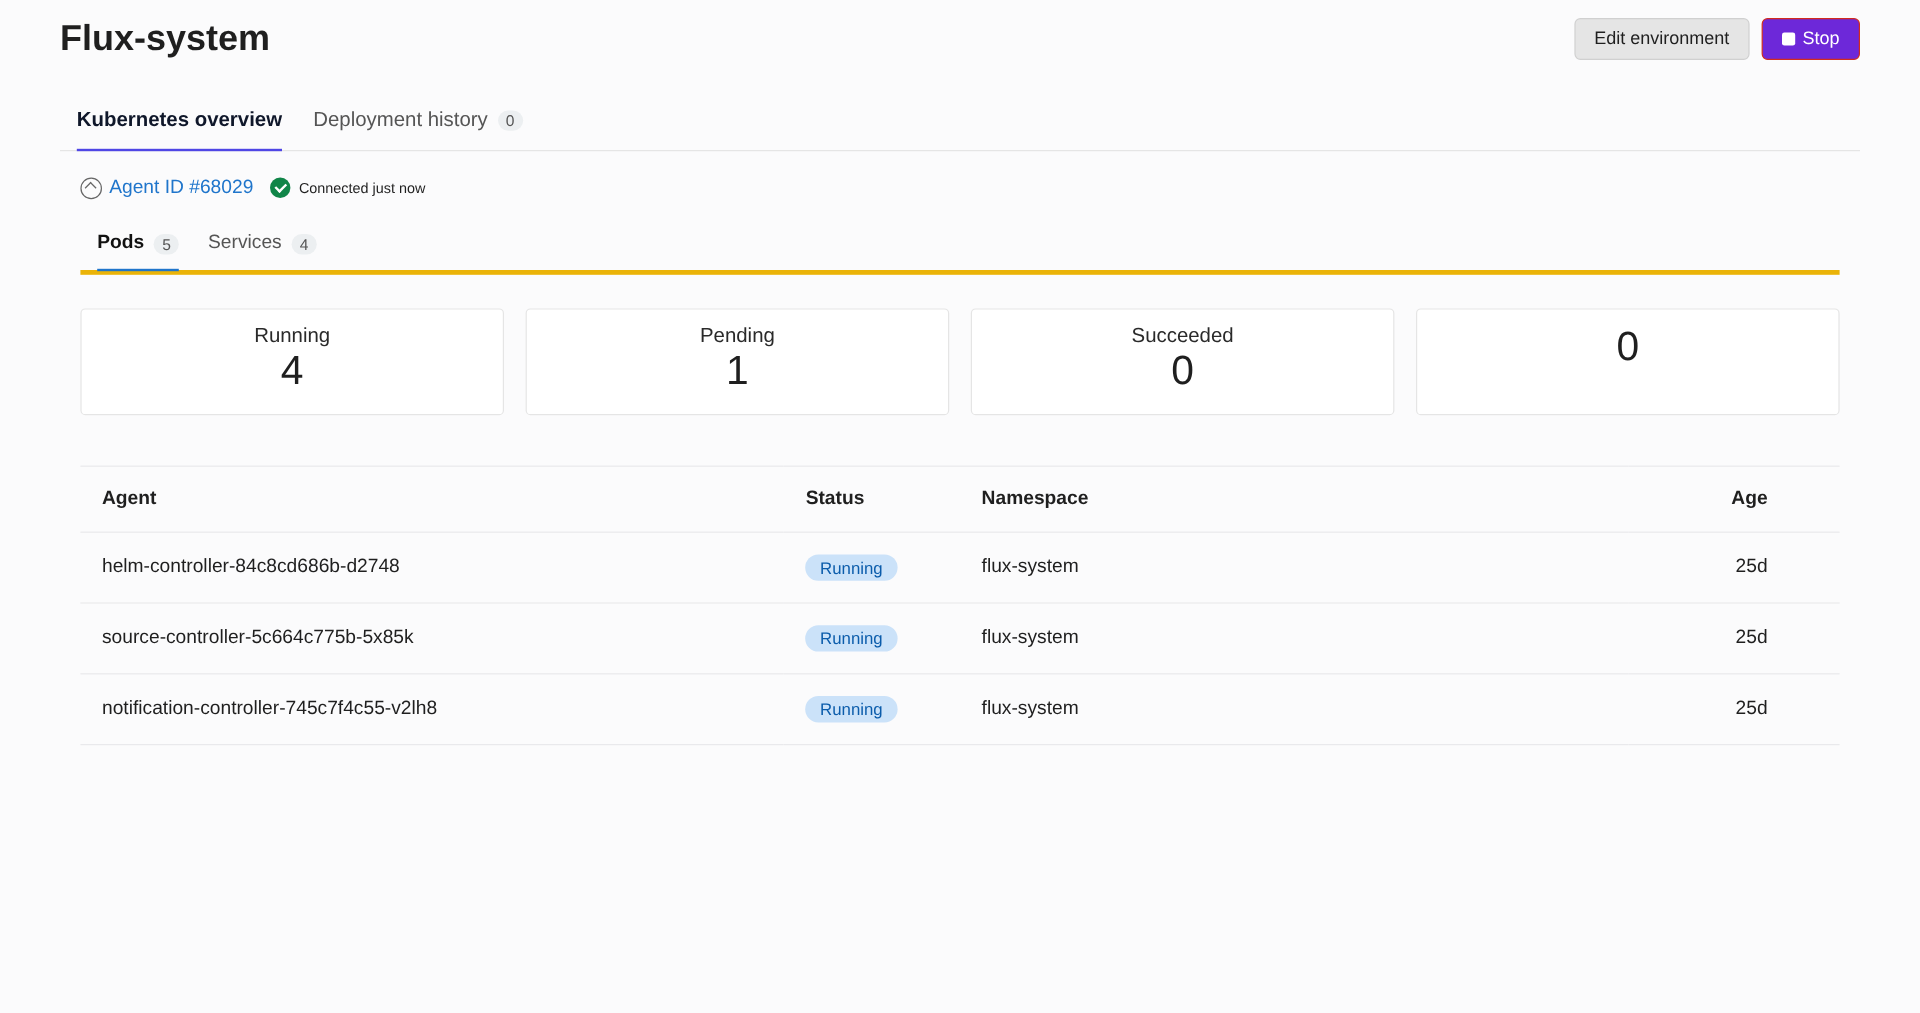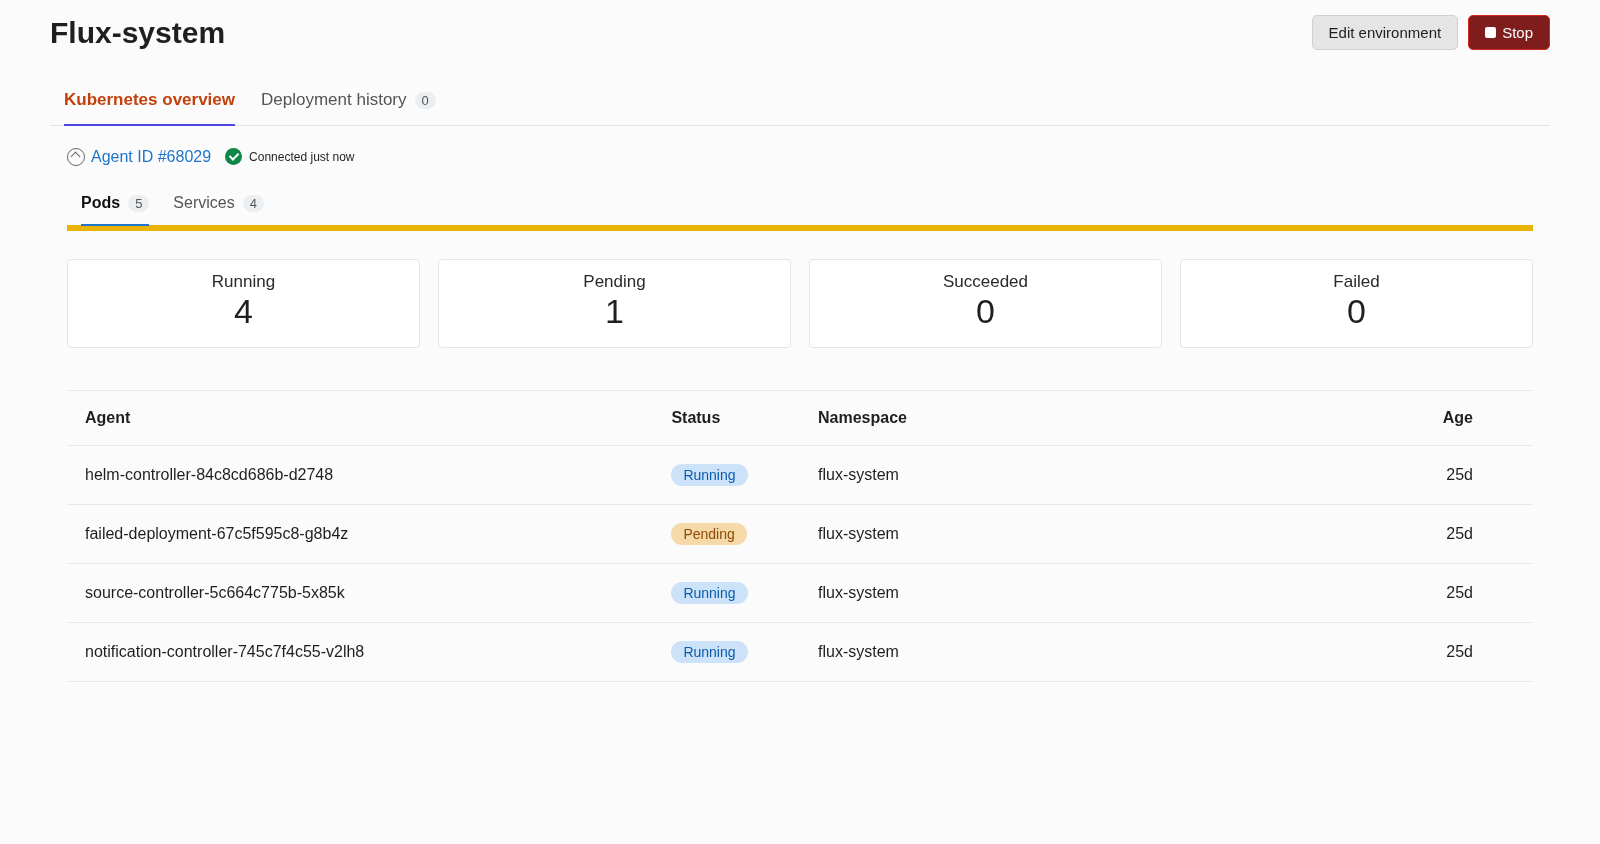"Stop" .btn-danger { background: #7f1d1d -> #6d28d9 }
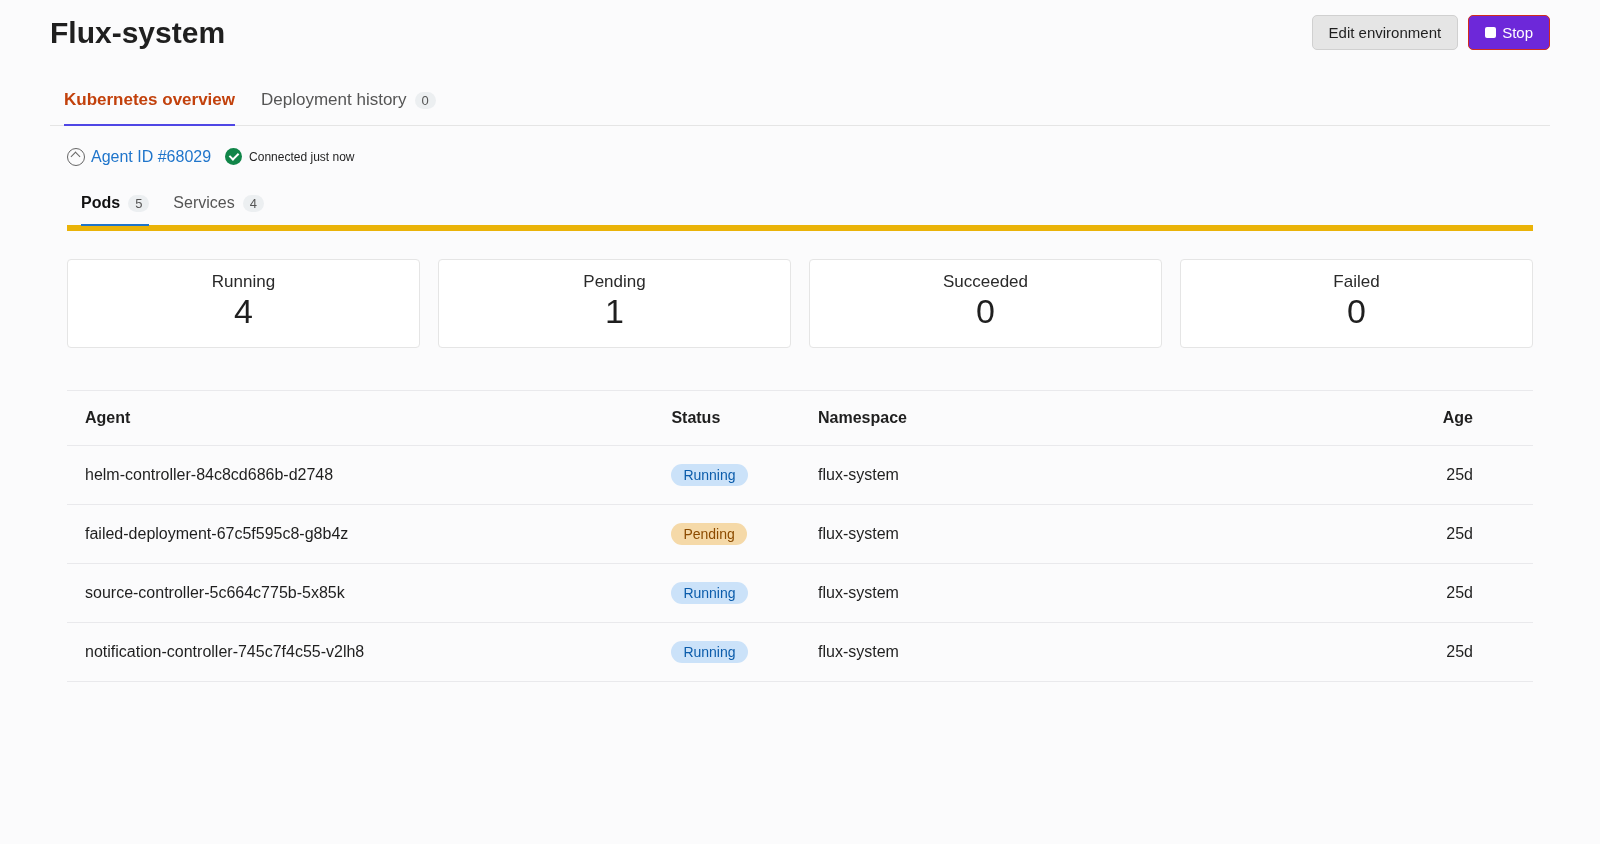"Kubernetes overview" .main-tab.active { color: #c2410c -> #0f172a }
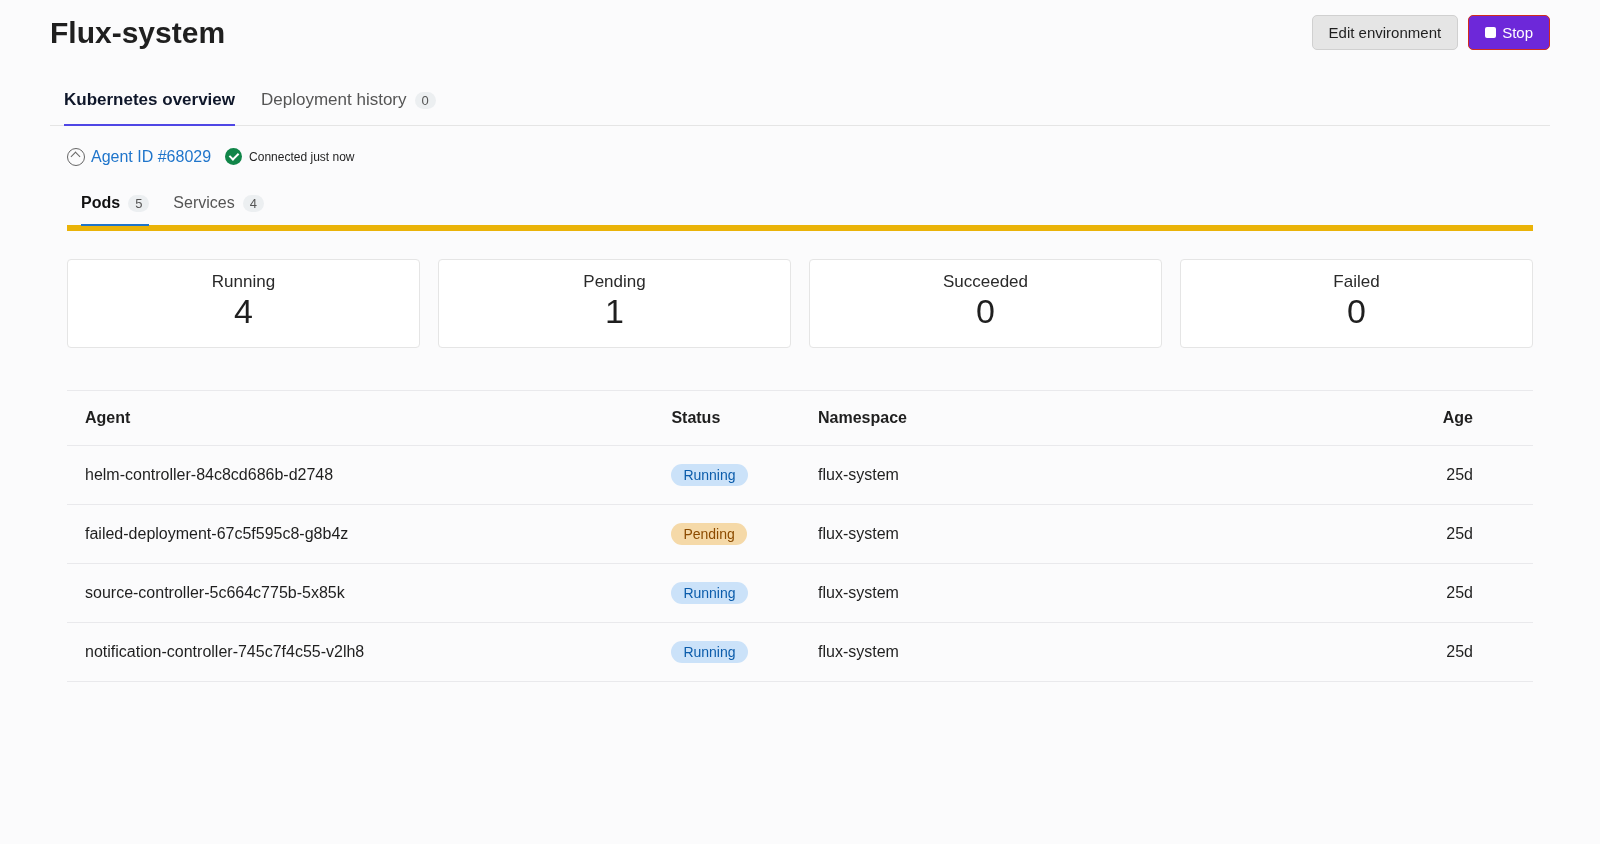"Pods" .sub-tabs { border-bottom: 6px solid #eab308 -> 4px solid #eab308 }
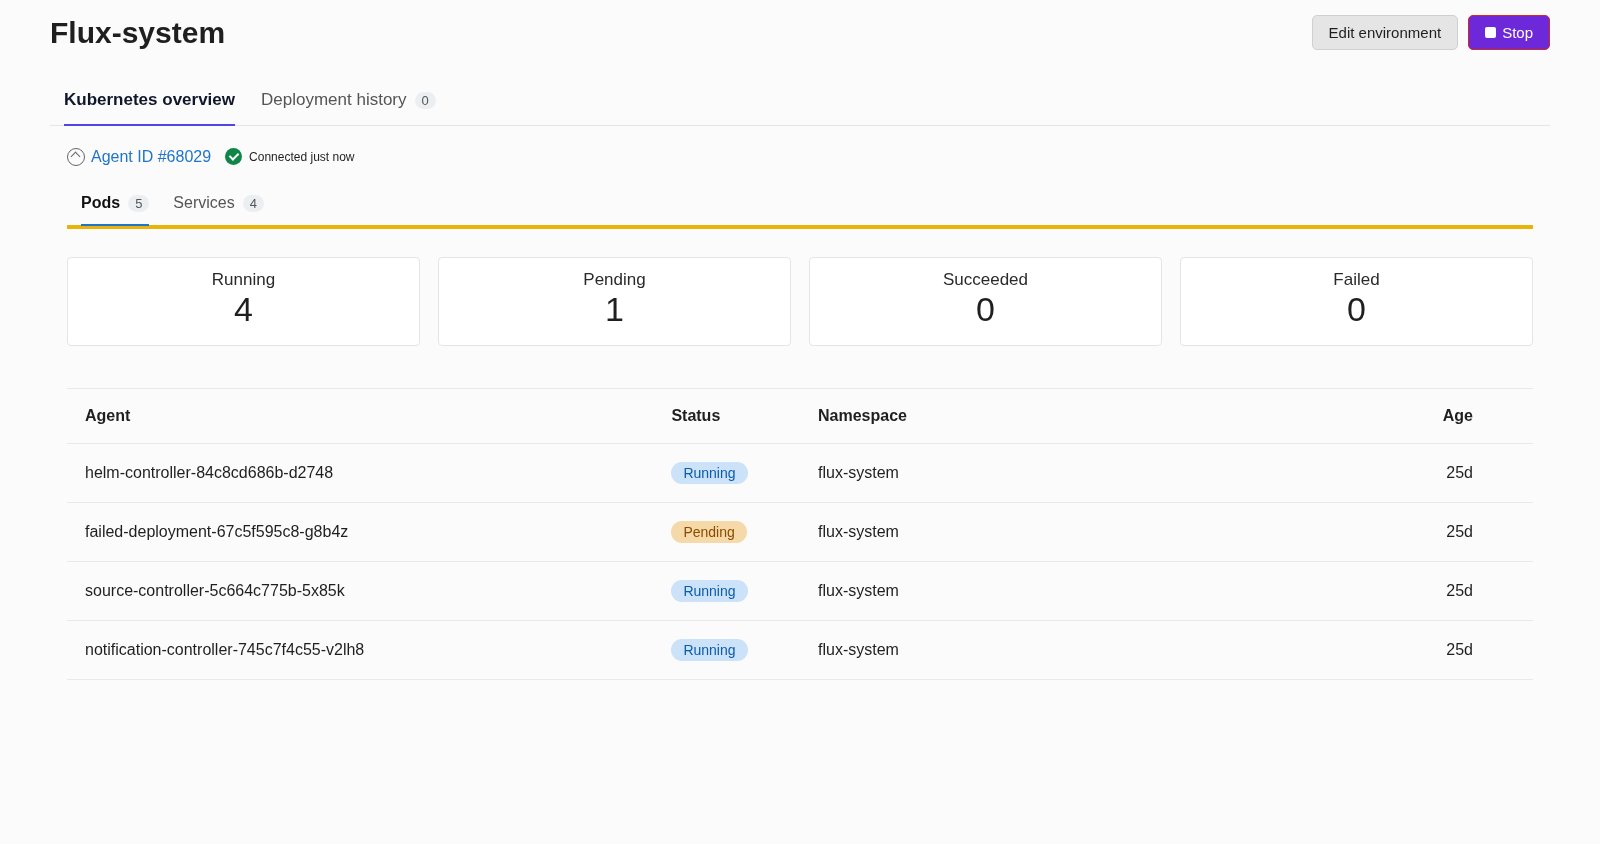"Failed" div.stat-label { html: <div>Failed</div> -> none }
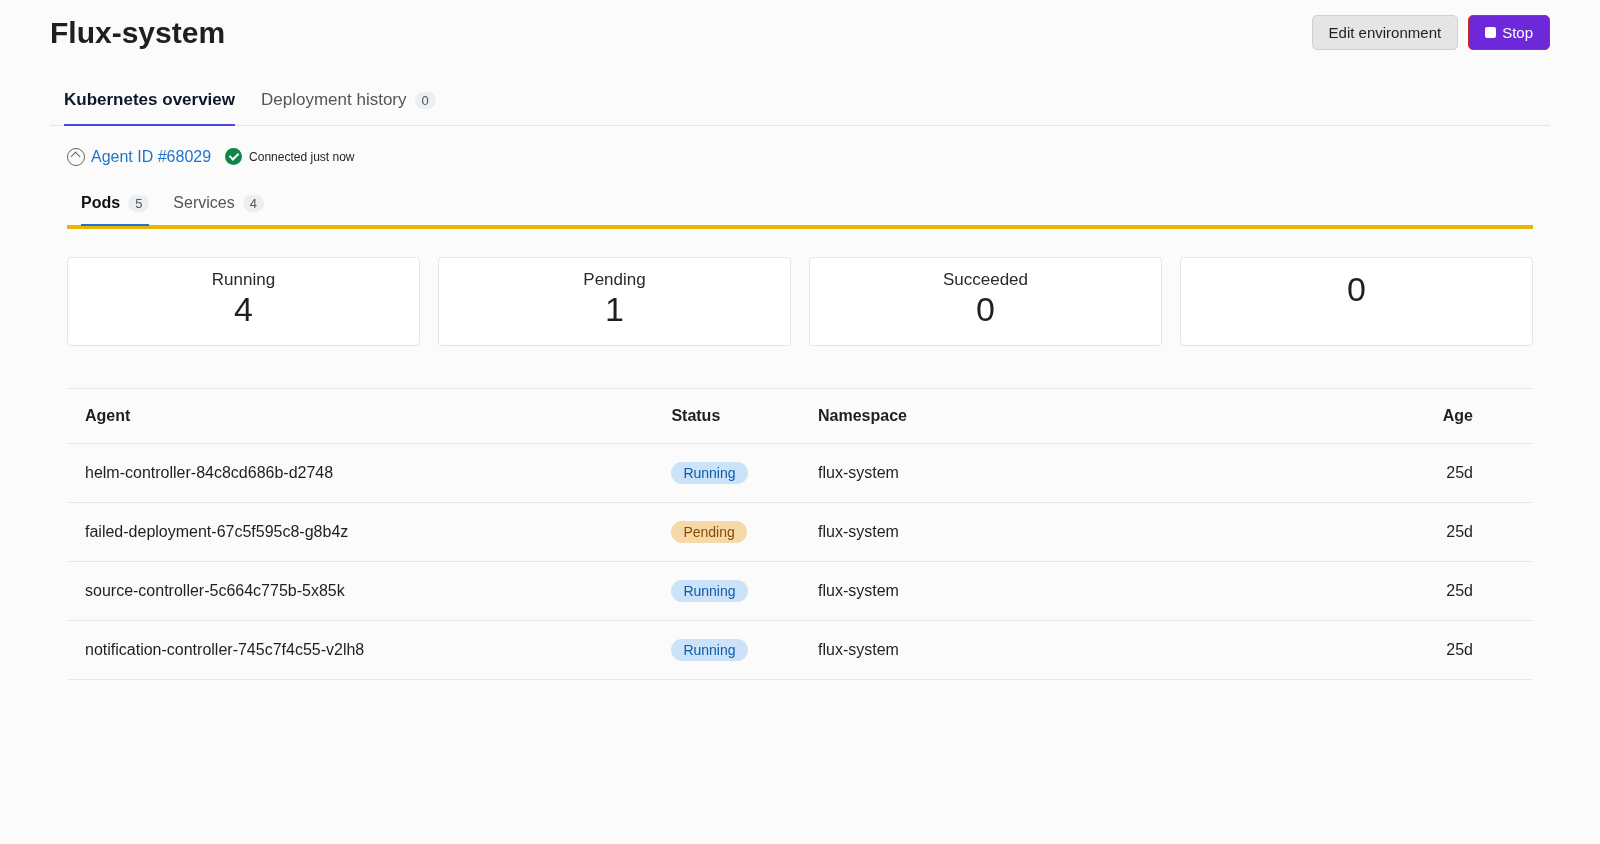"failed-deployment-67c5f595c8-g8b4z" tr { html: <tr> <td>failed-deployment-67c5f595c8-g8b4z</td> <td><span>Pending</span></td> <td>flux-system</td> <td>25d</td> </tr> -> none }
